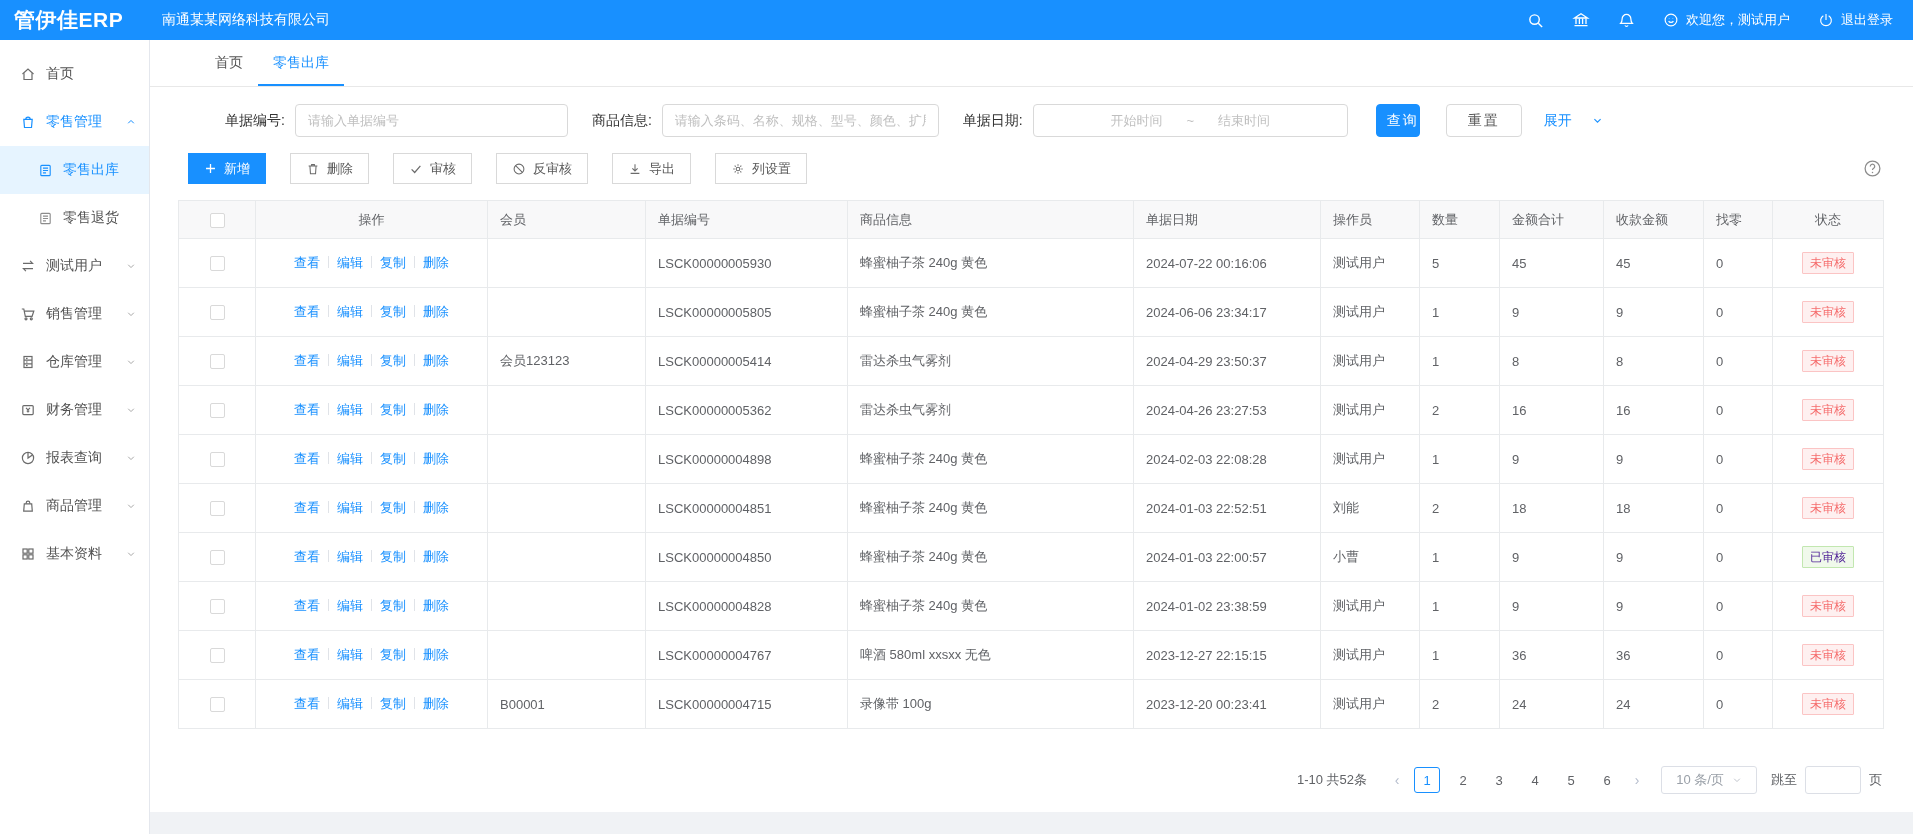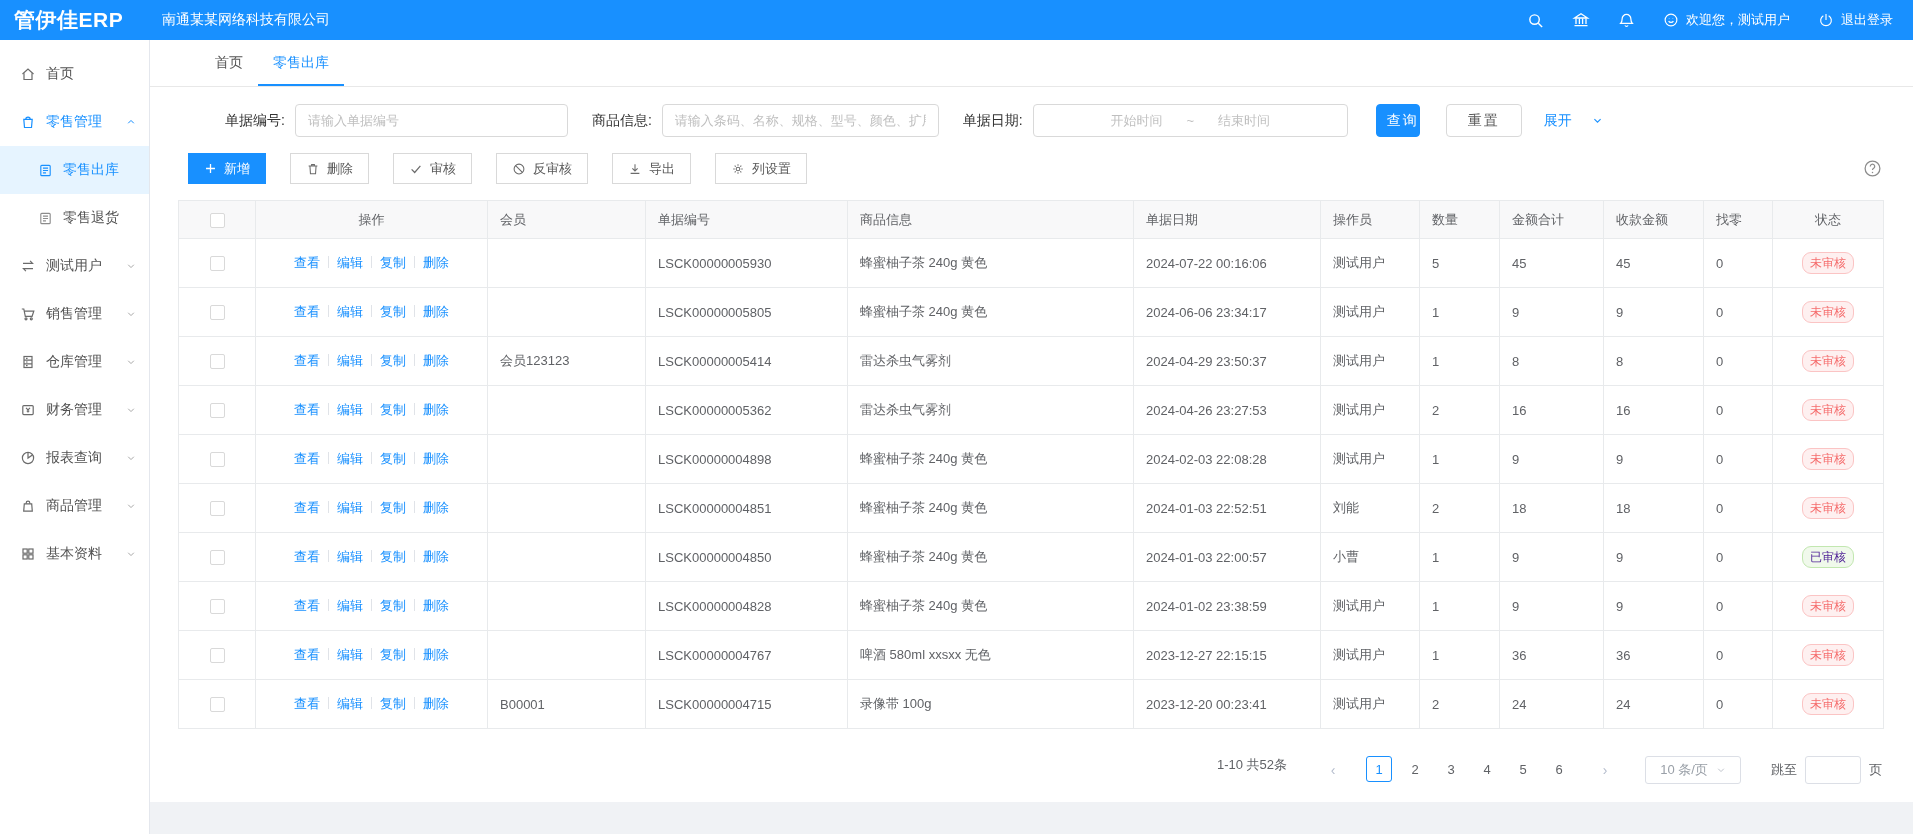"未审核" .badge { border-radius: 9px -> 1px }
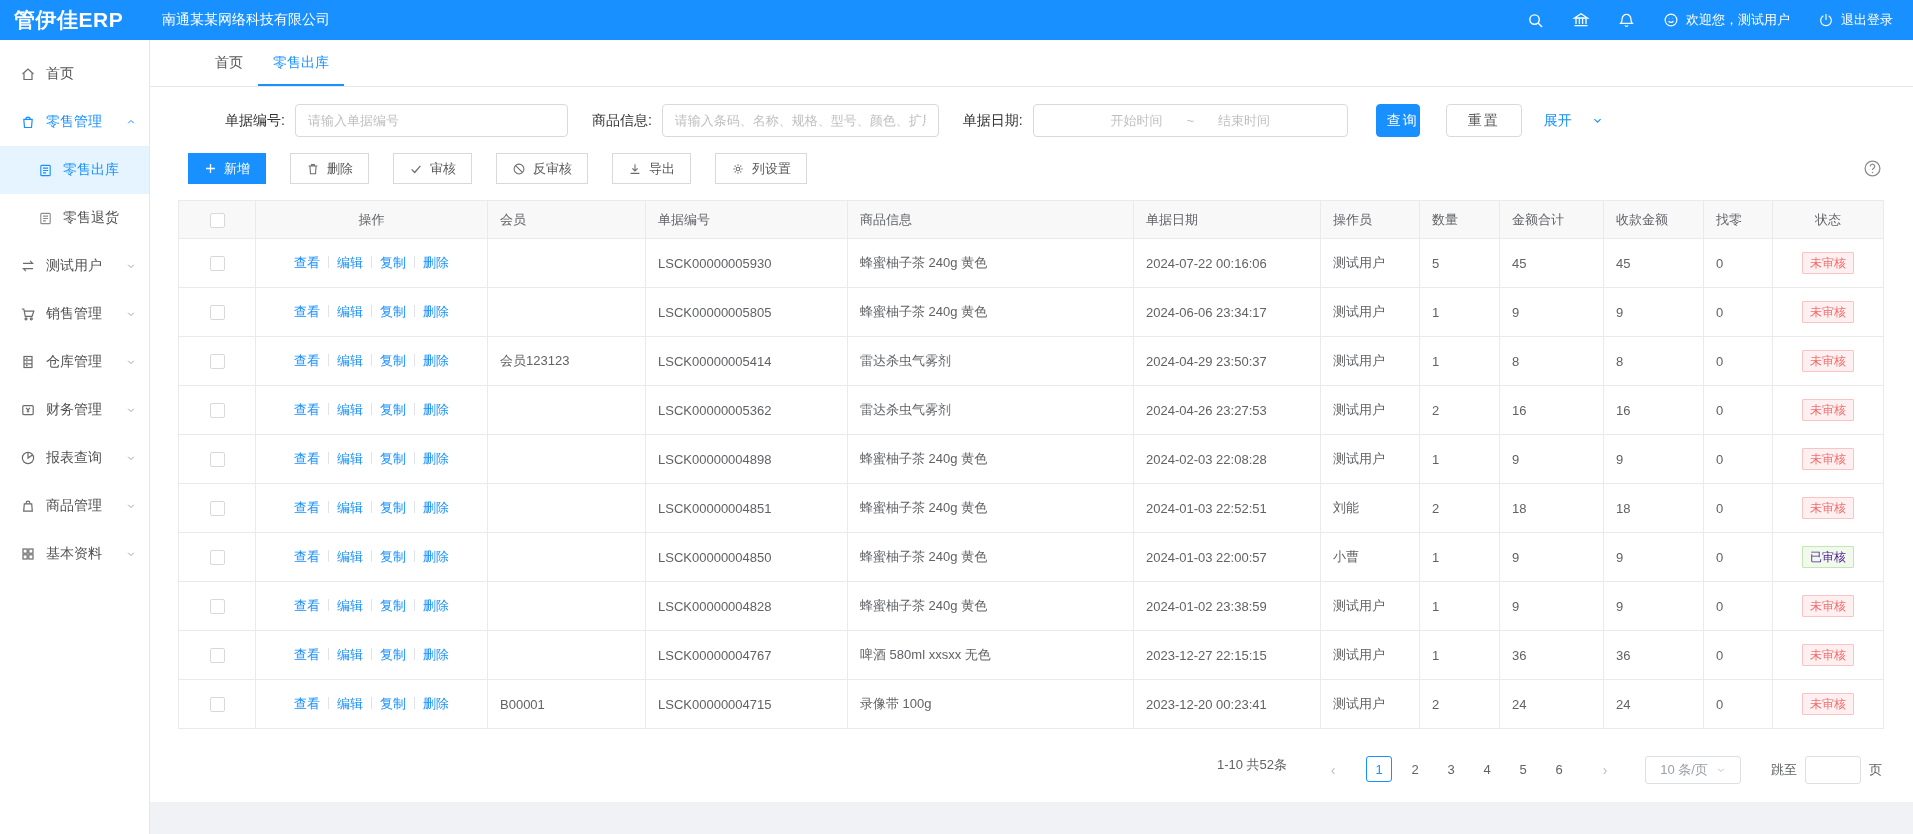"1-10 共52条" .pagination { align-items: none -> center; gap: 16px -> 0; margin-top: 27px -> 37px }
